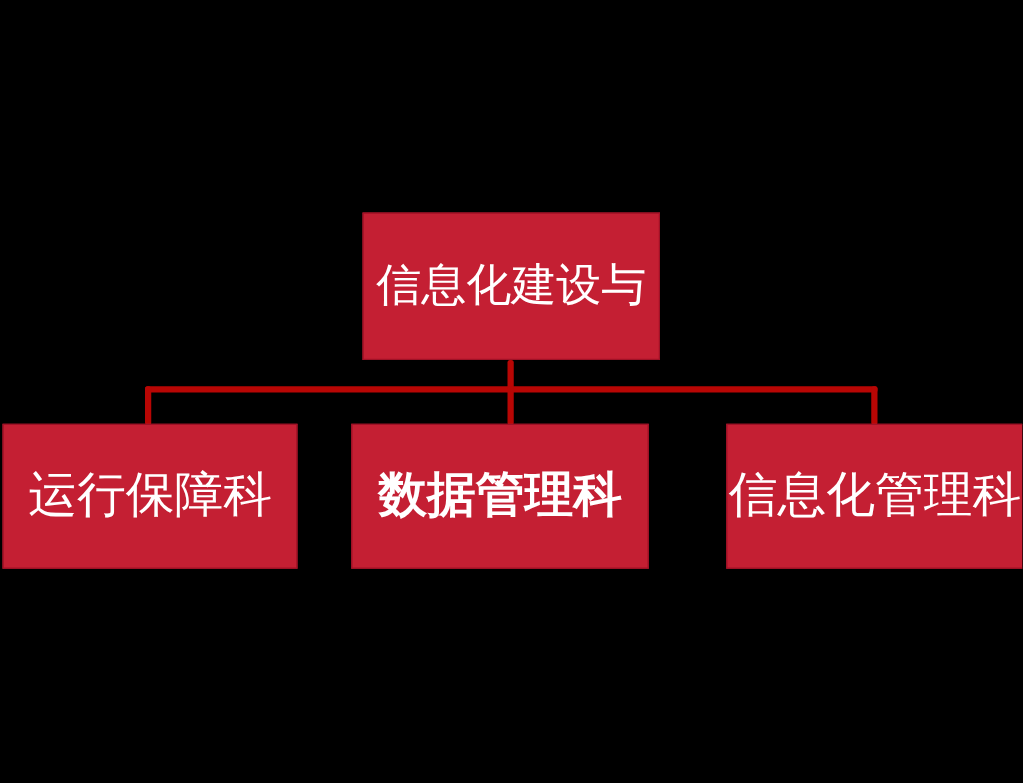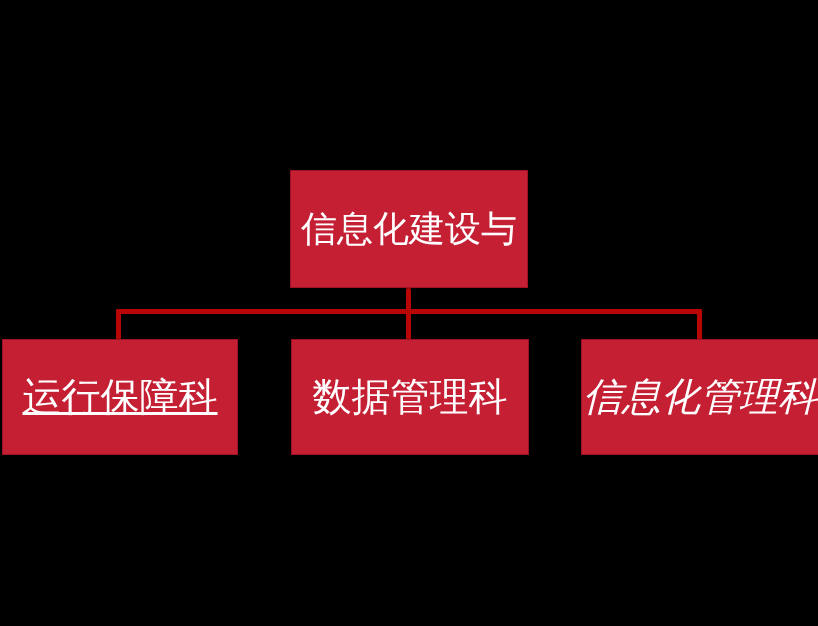"运行保障科" .org-box.child-0 { text-decoration: underline -> none }
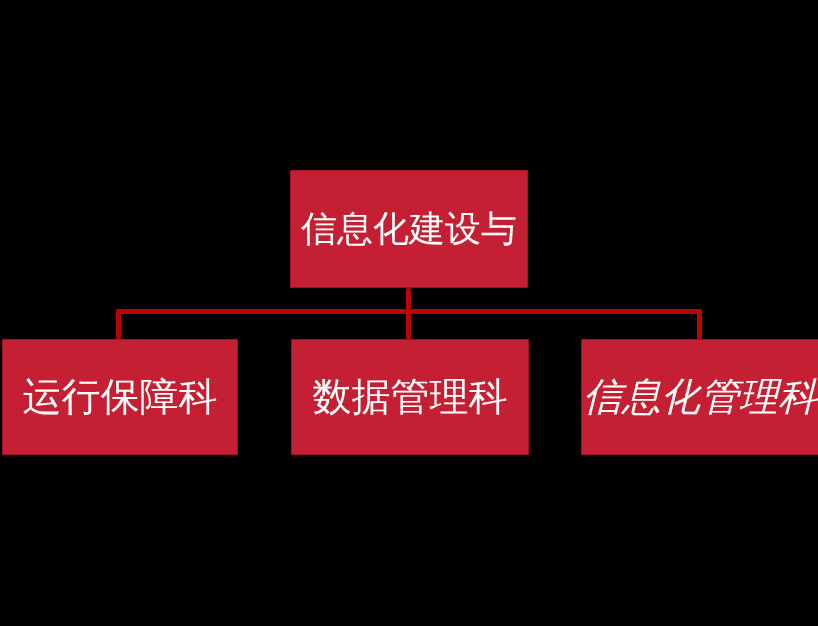"数据管理科" .org-box.child-1 { font-weight: none -> bold; left: 291px -> 281px }
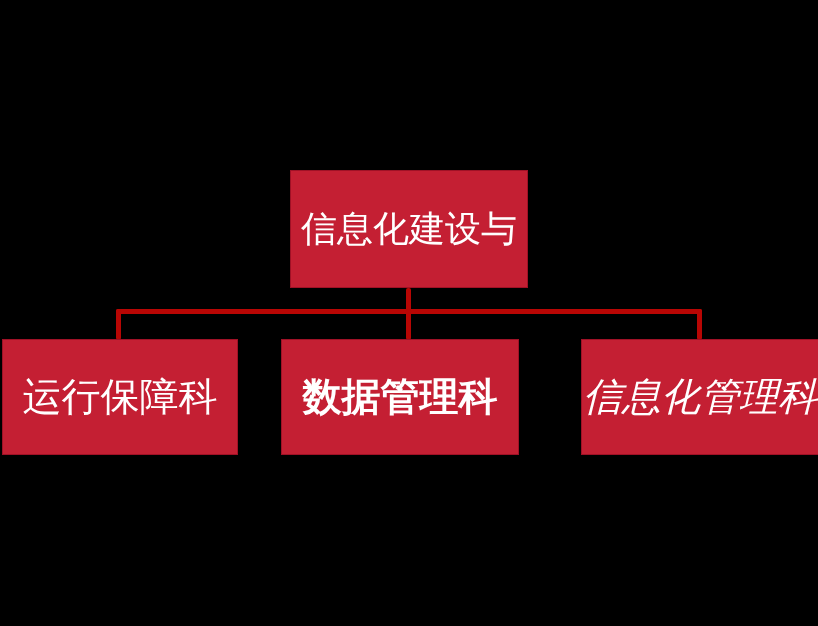"信息化管理科" .org-box.child-2 { font-style: italic -> none }
